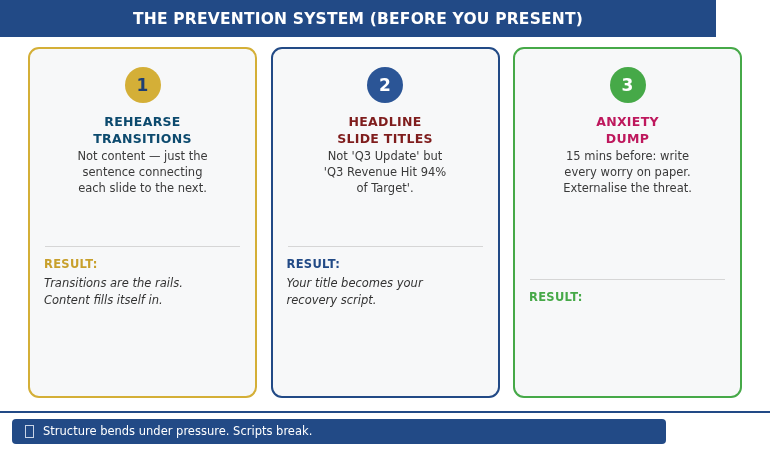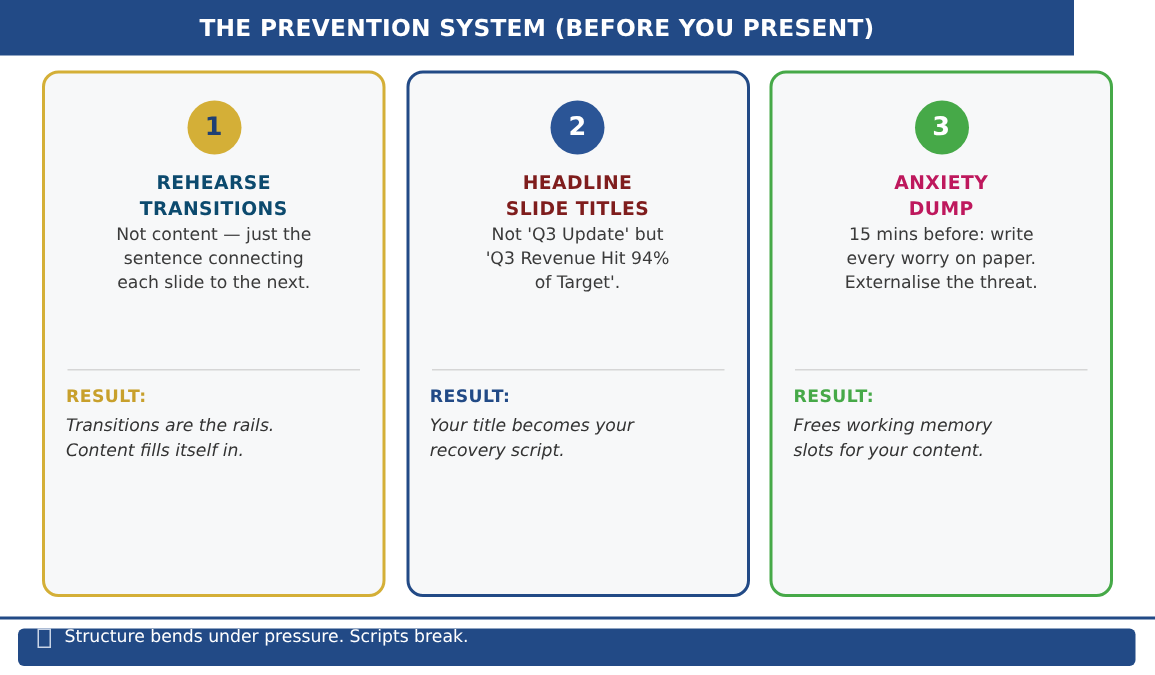"Frees working memory" div.result-text { html: <div>Frees working memory slots for your content.</div> -> none }
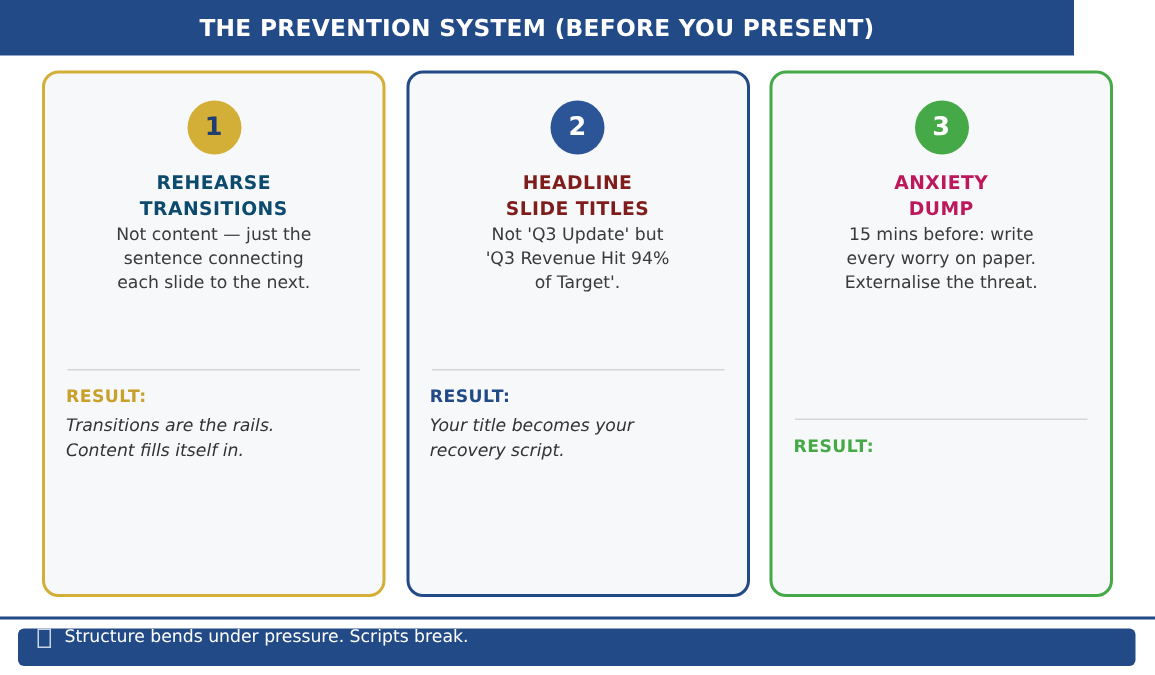"Structure bends under pressure. Scripts" .footer-bar { align-items: flex-start -> center; width: 745px -> 654px }
